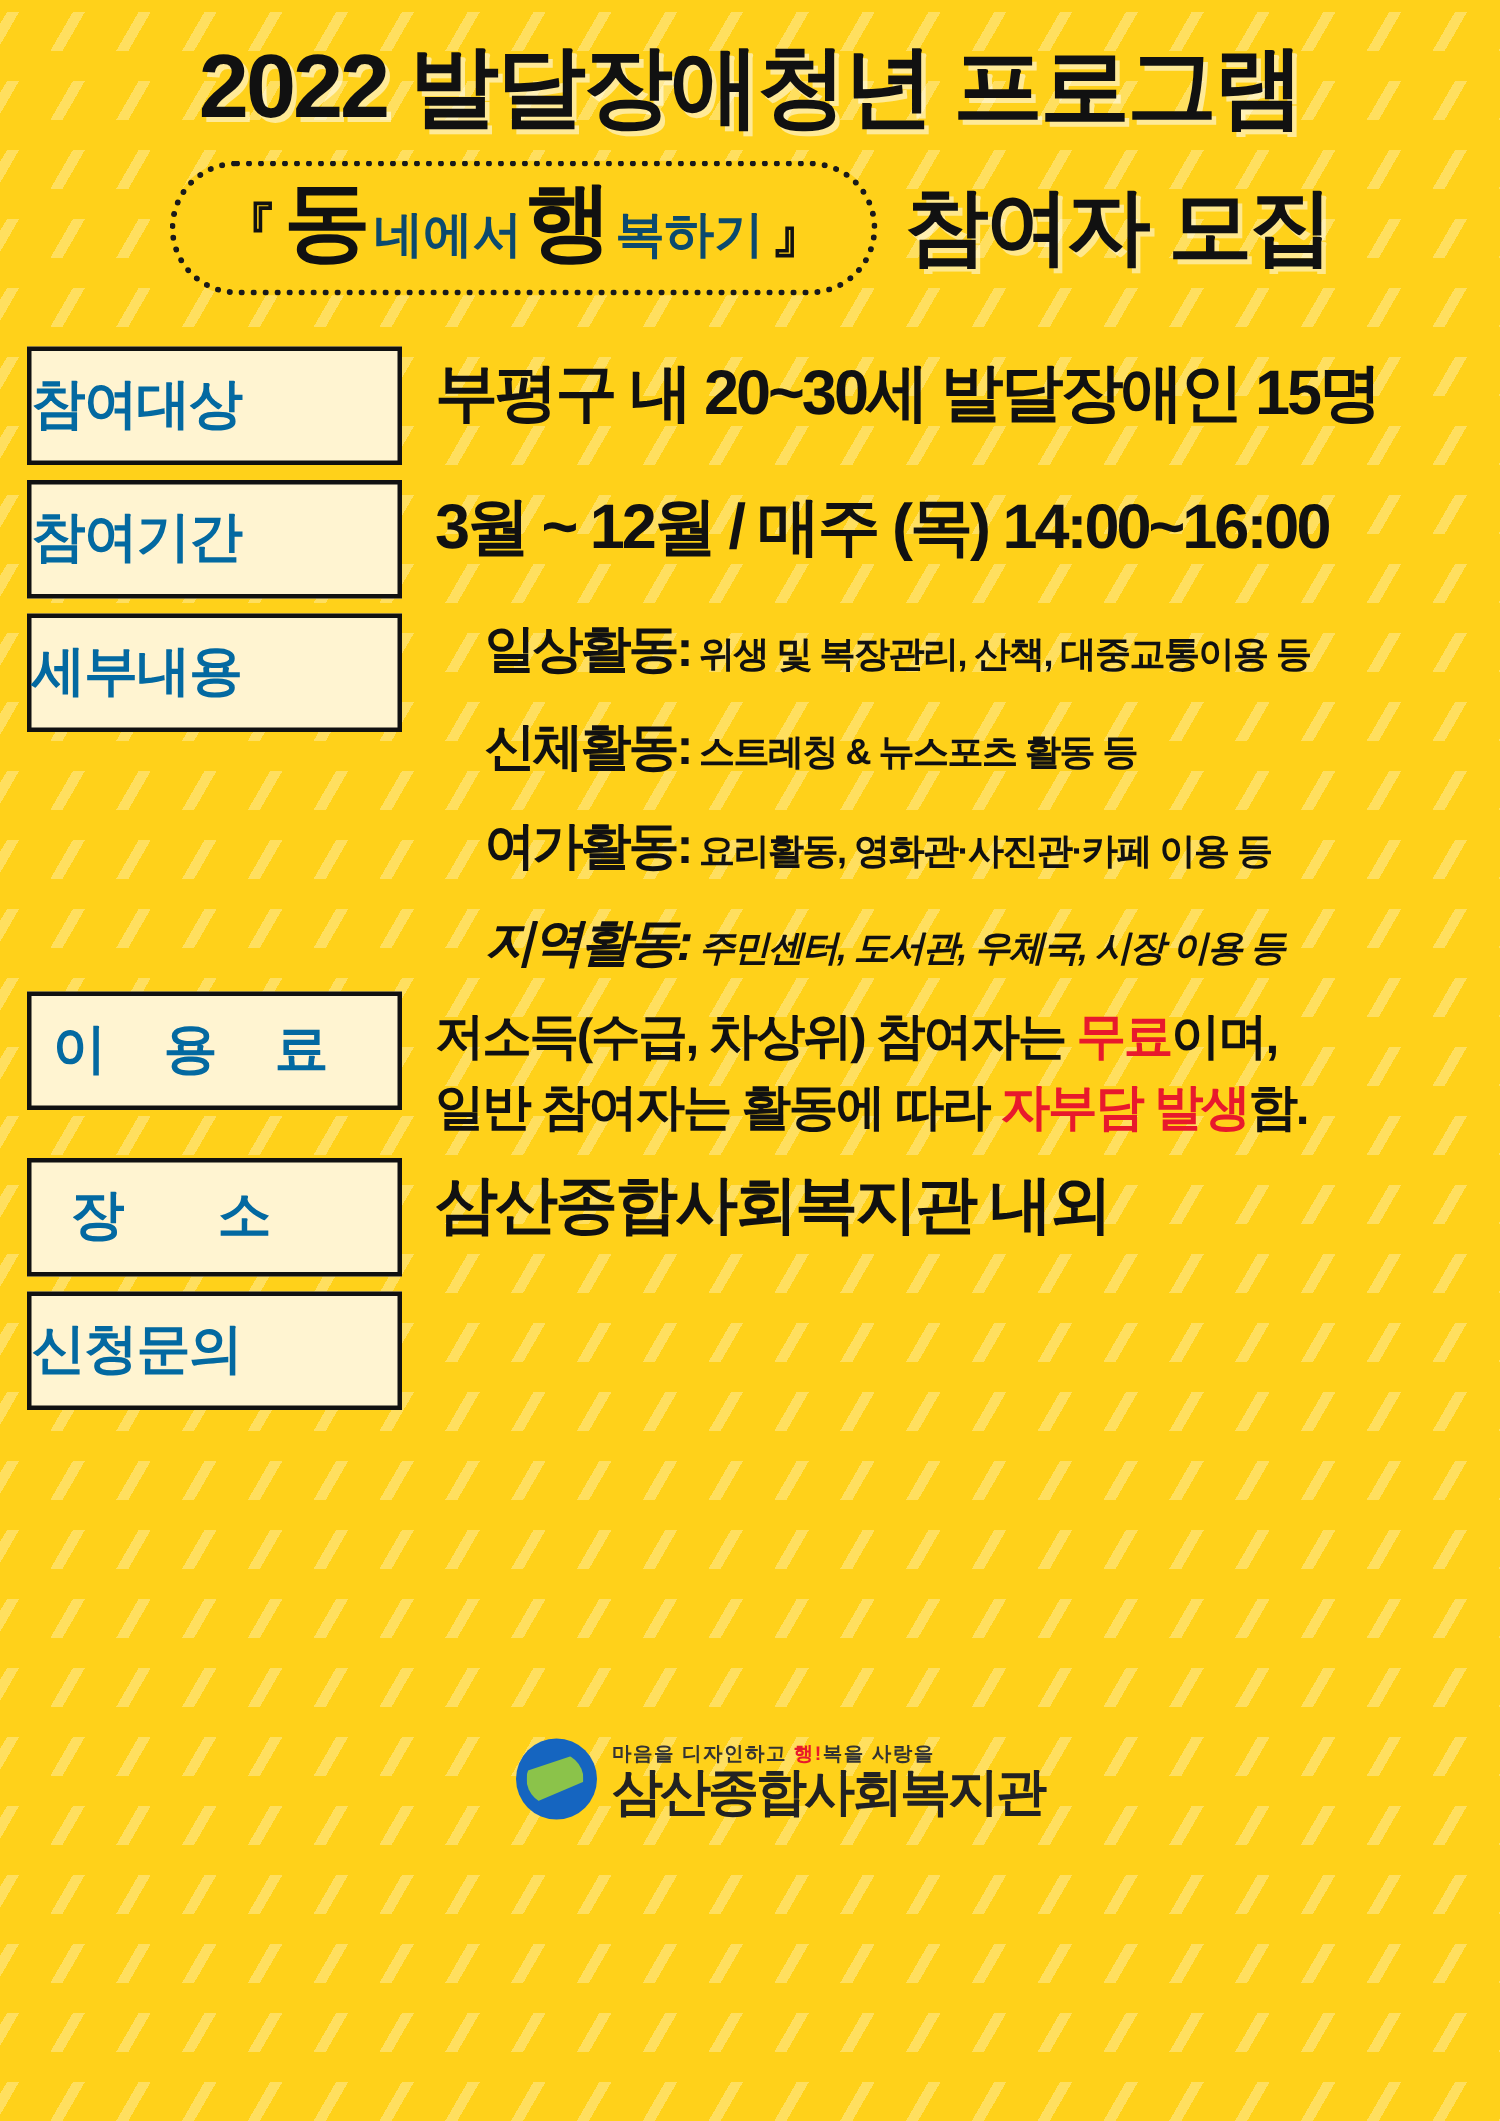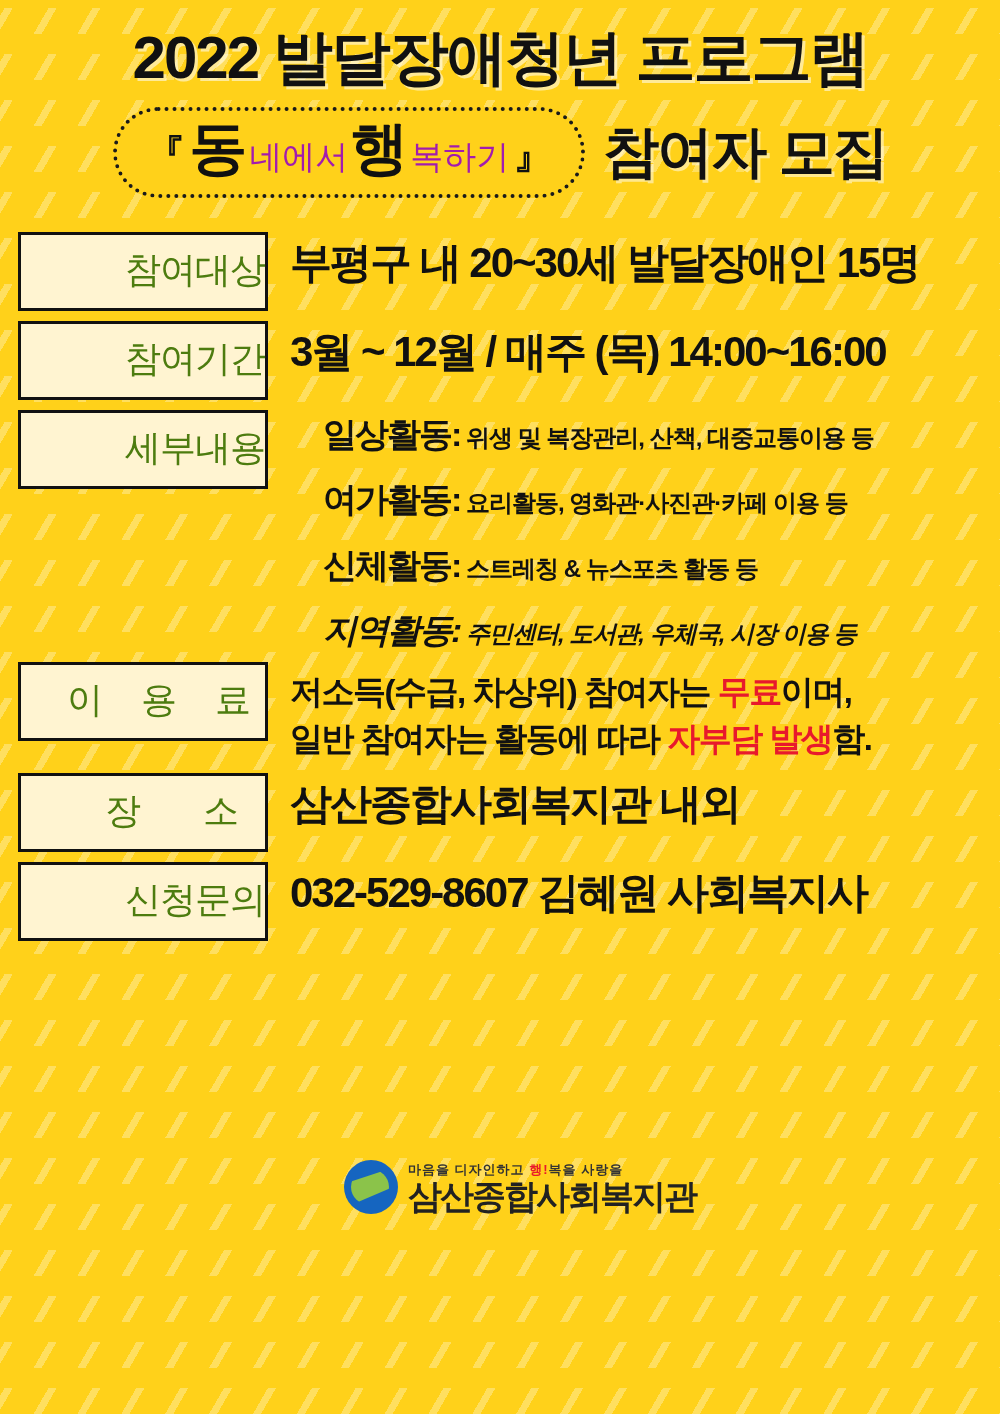"네에서" .small-k { color: #a21caf -> #0c4a6e; font-weight: normal -> bold }
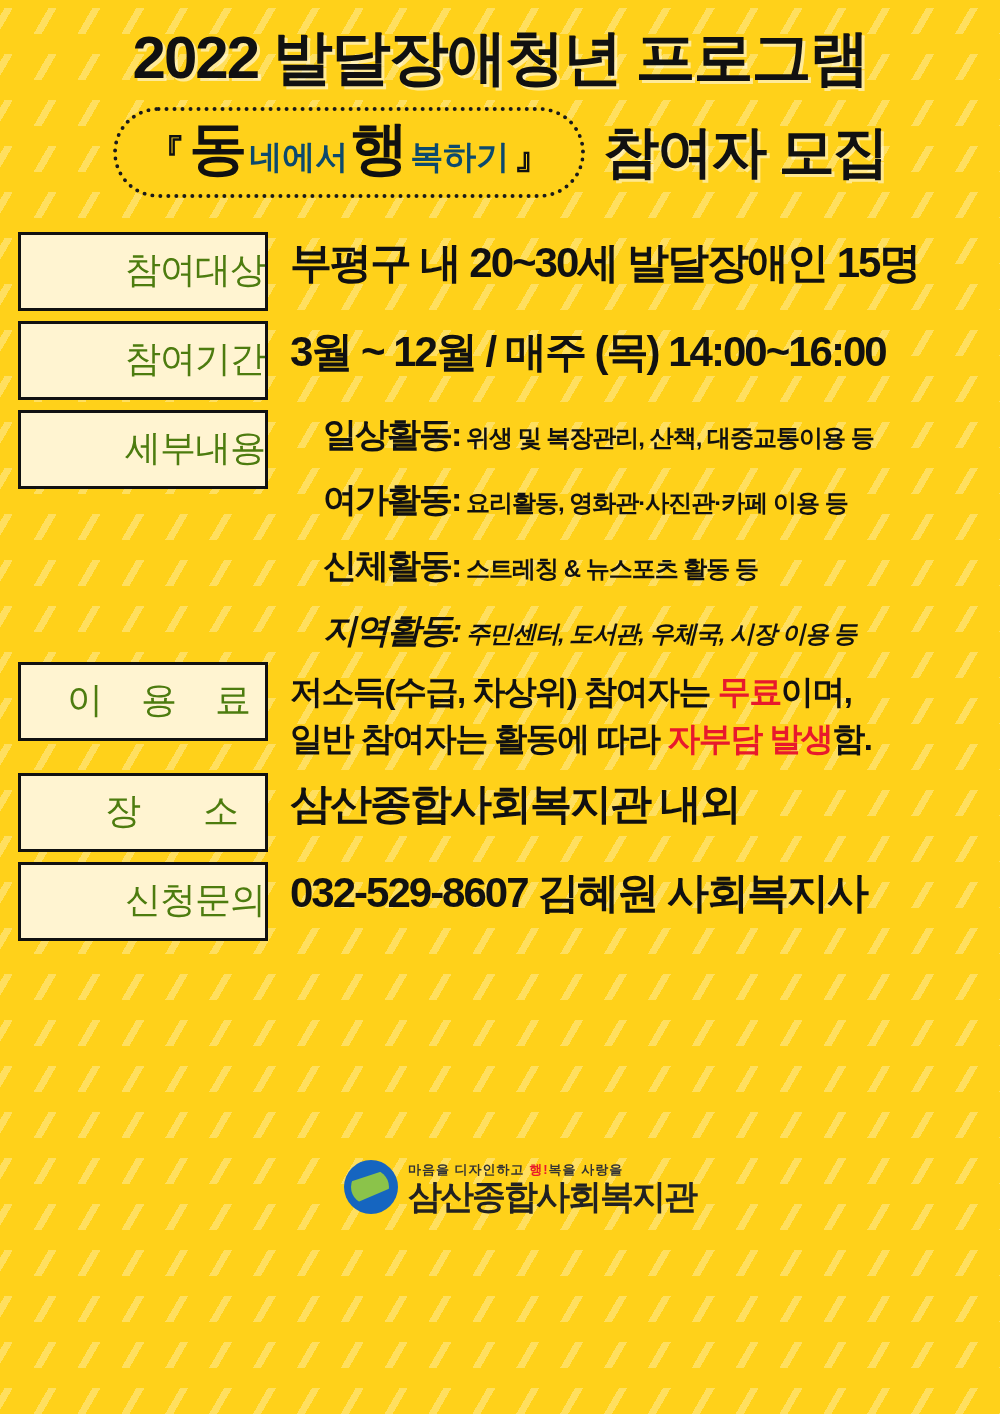"참여대상" .label-box { color: #4d7c0f -> #0369a1; font-weight: normal -> bold; text-align: right -> left }
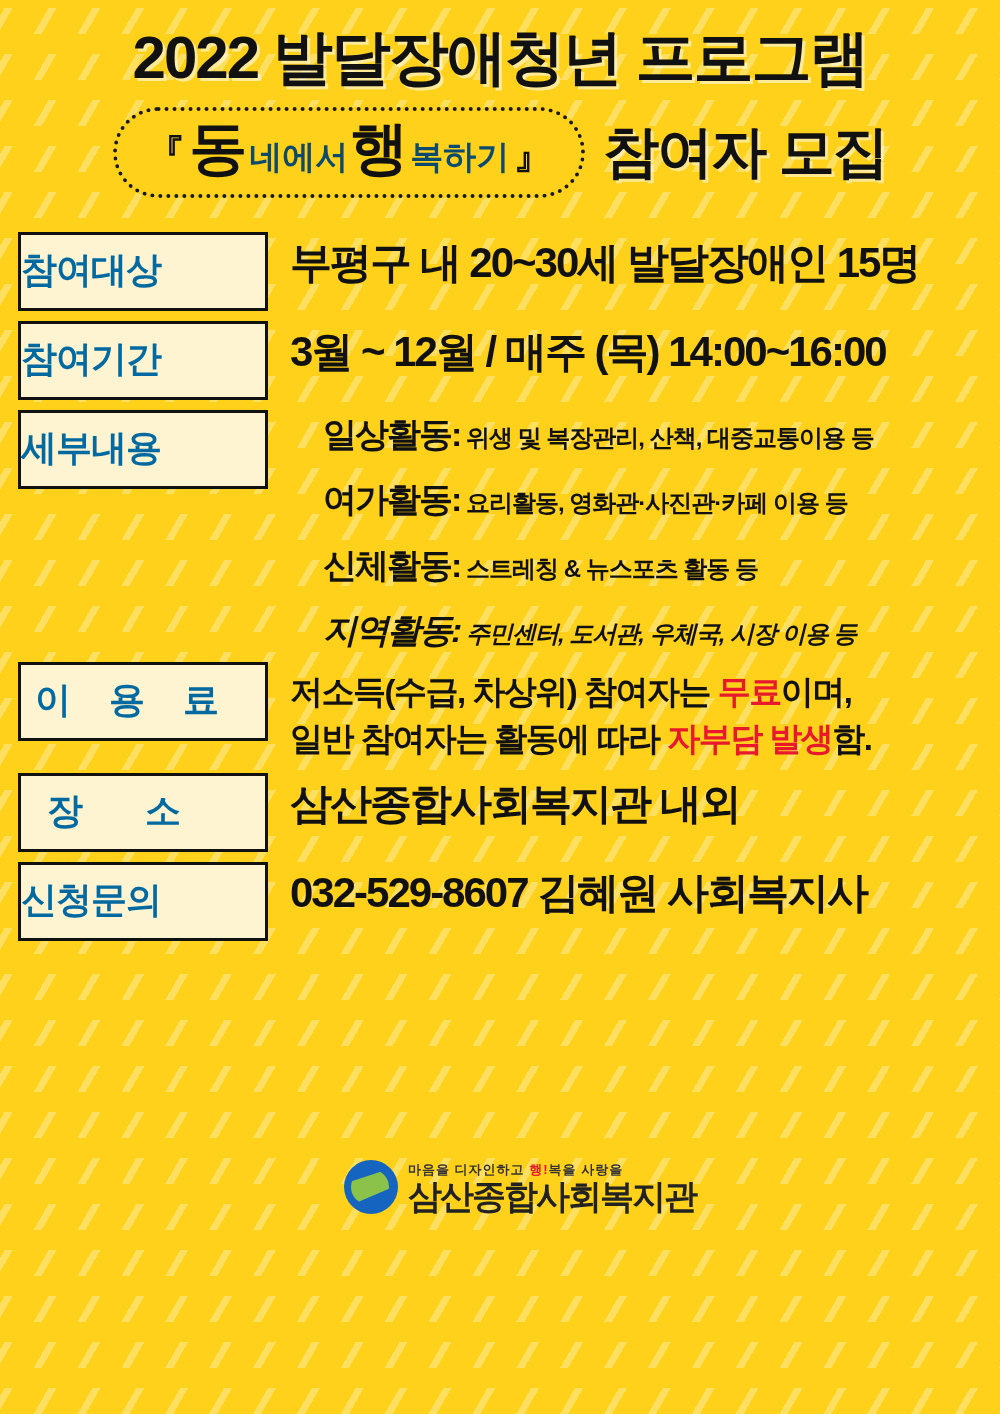"여가활동: 요리활동, 영화관·사진관·카페 이용 등" div.detail-line { order: before "신체활동: 스트레칭 & 뉴스포츠 활동" -> after "신체활동: 스트레칭 & 뉴스포츠 활동" }
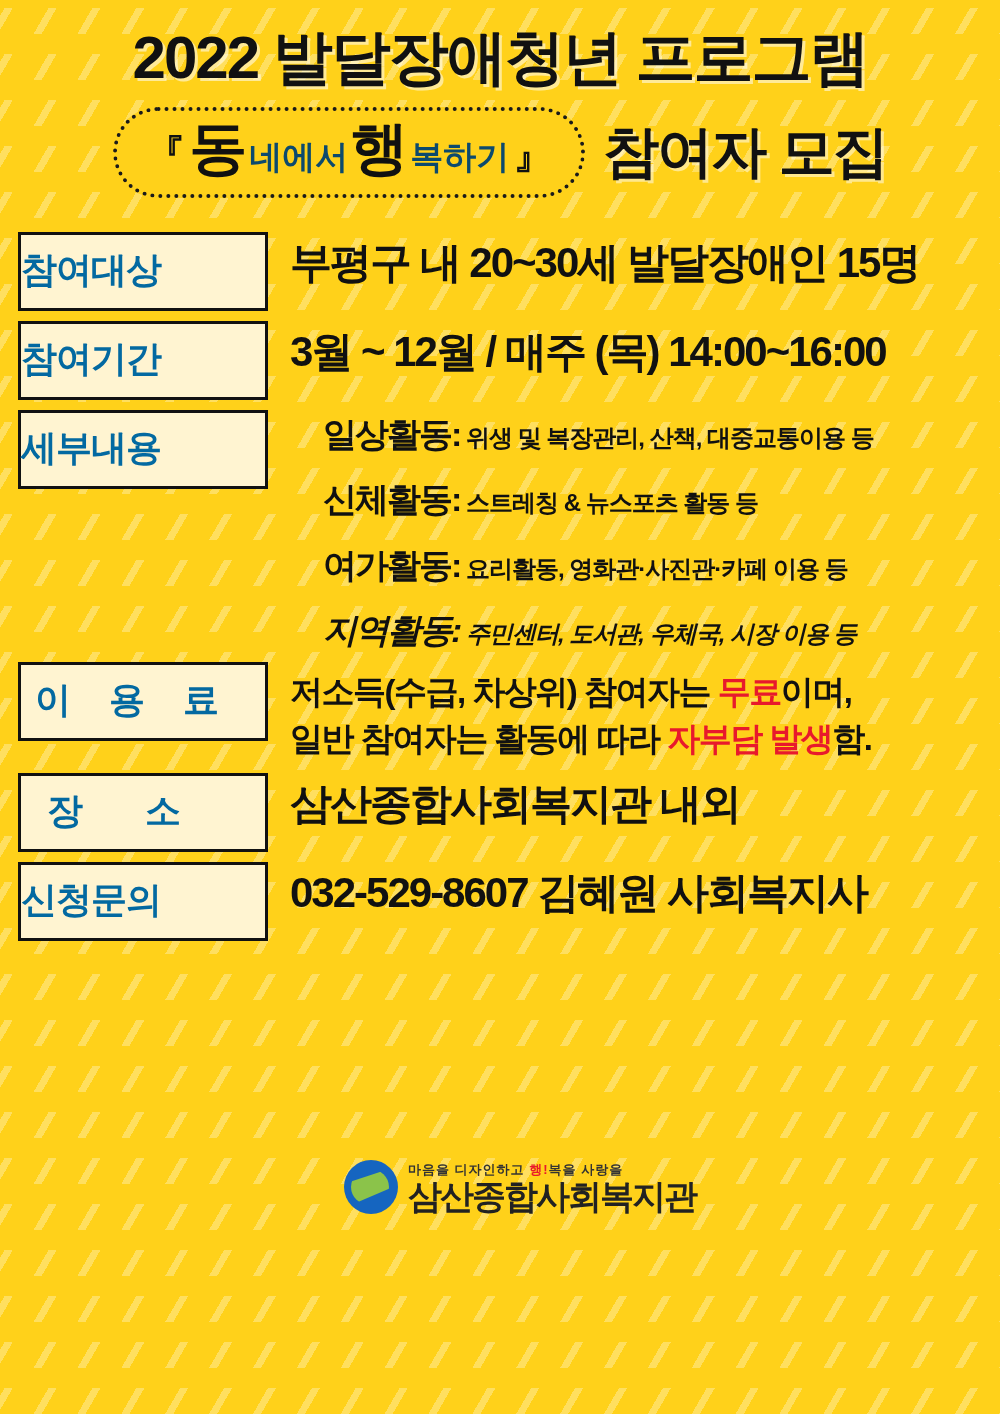"032-529-8607 김혜원 사회복지사" div.row-content { html: <div> <div>032-529-8607 김혜원 사회복지사</div> </div> -> none }
